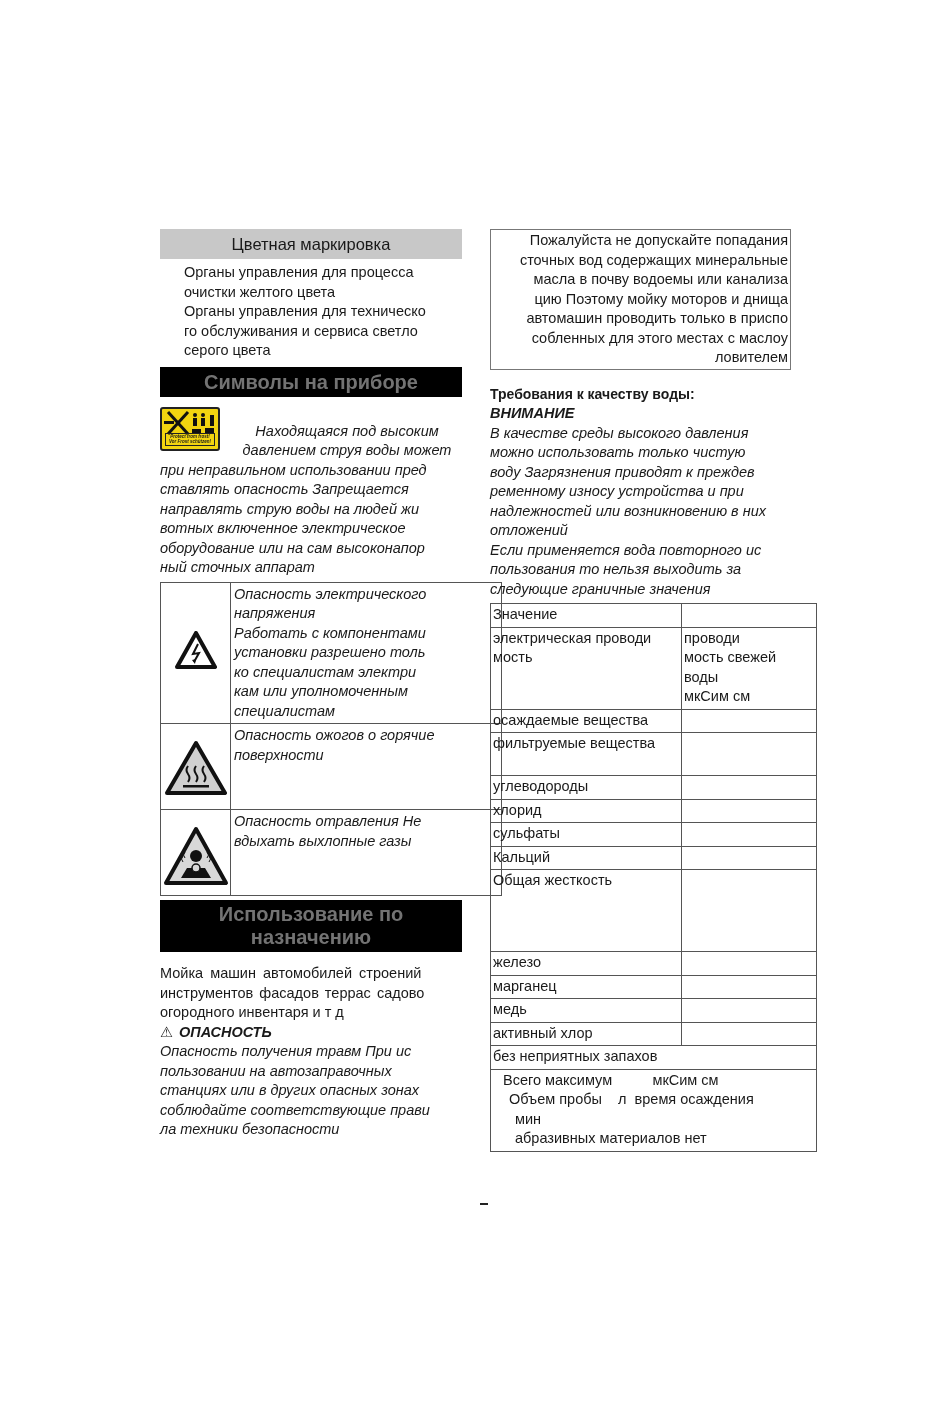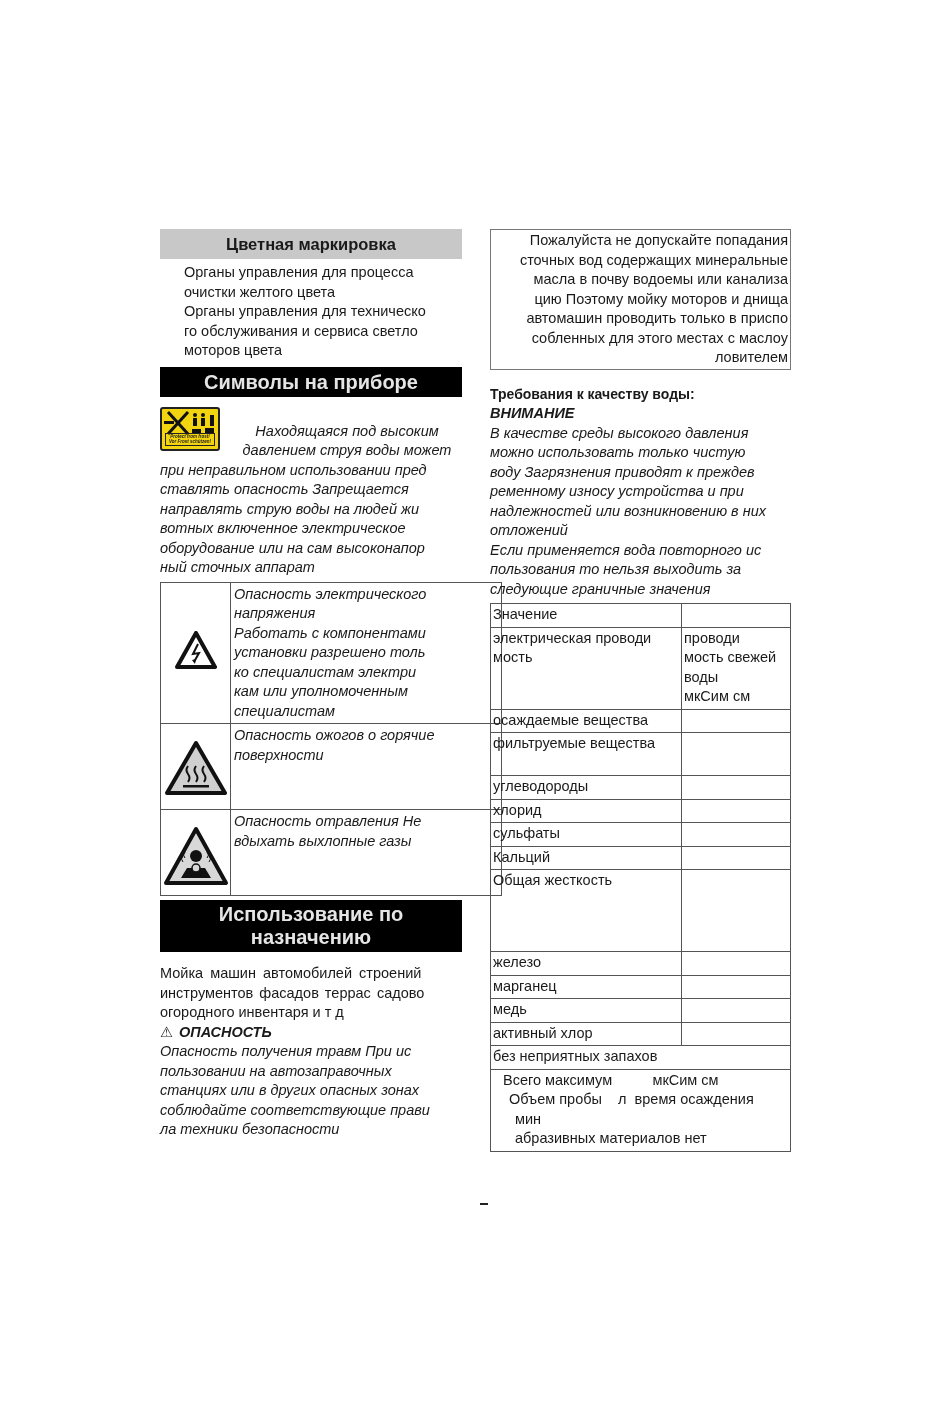"Цветная маркировка" .hdr-gray { font-weight: bold -> normal }
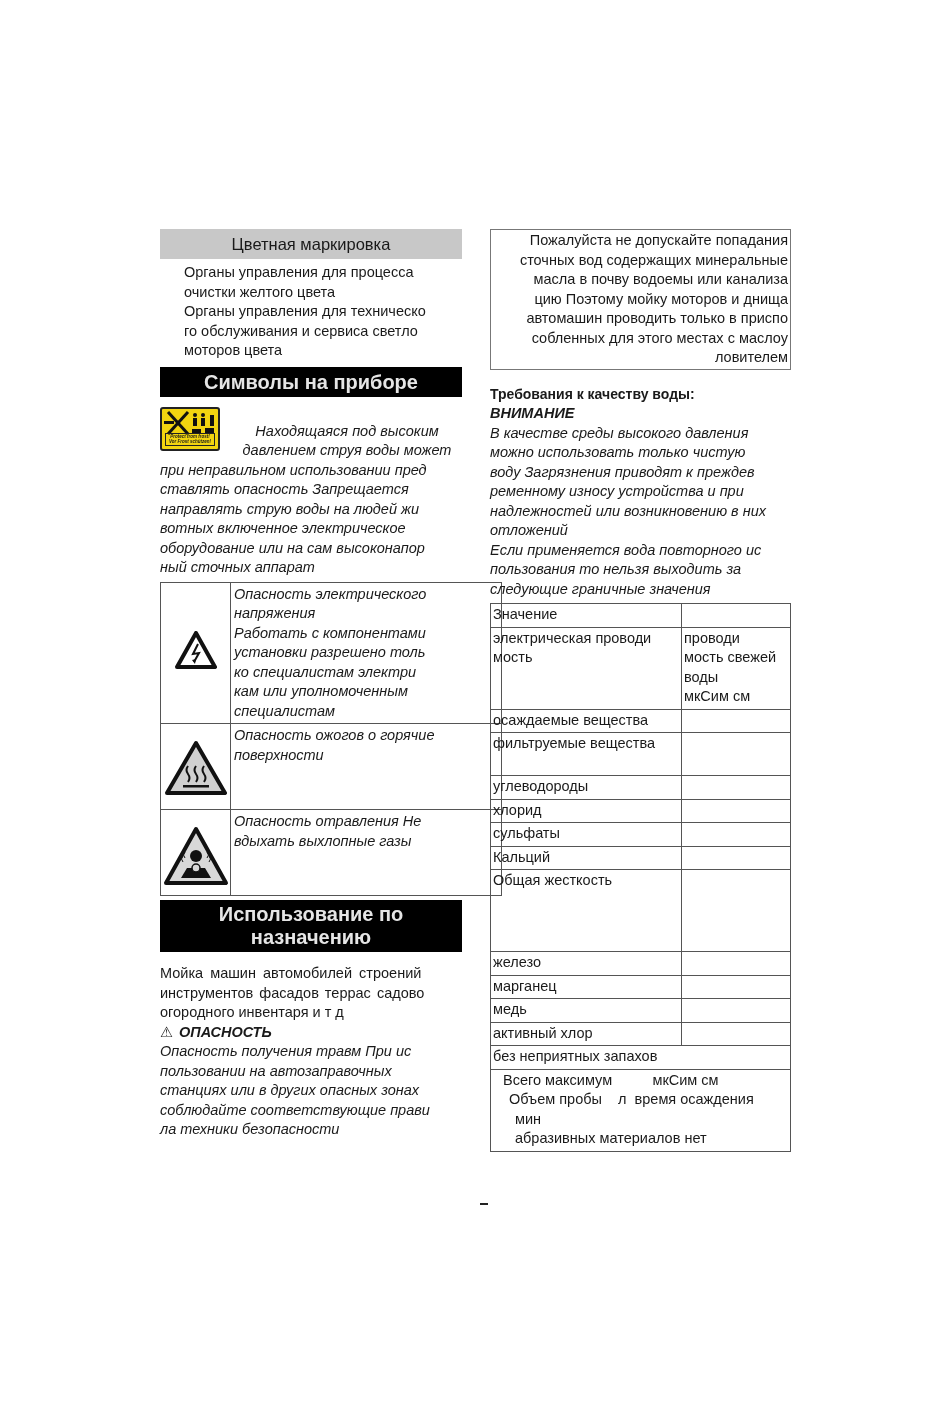"моторов цвета" div { text: моторов -> серого }
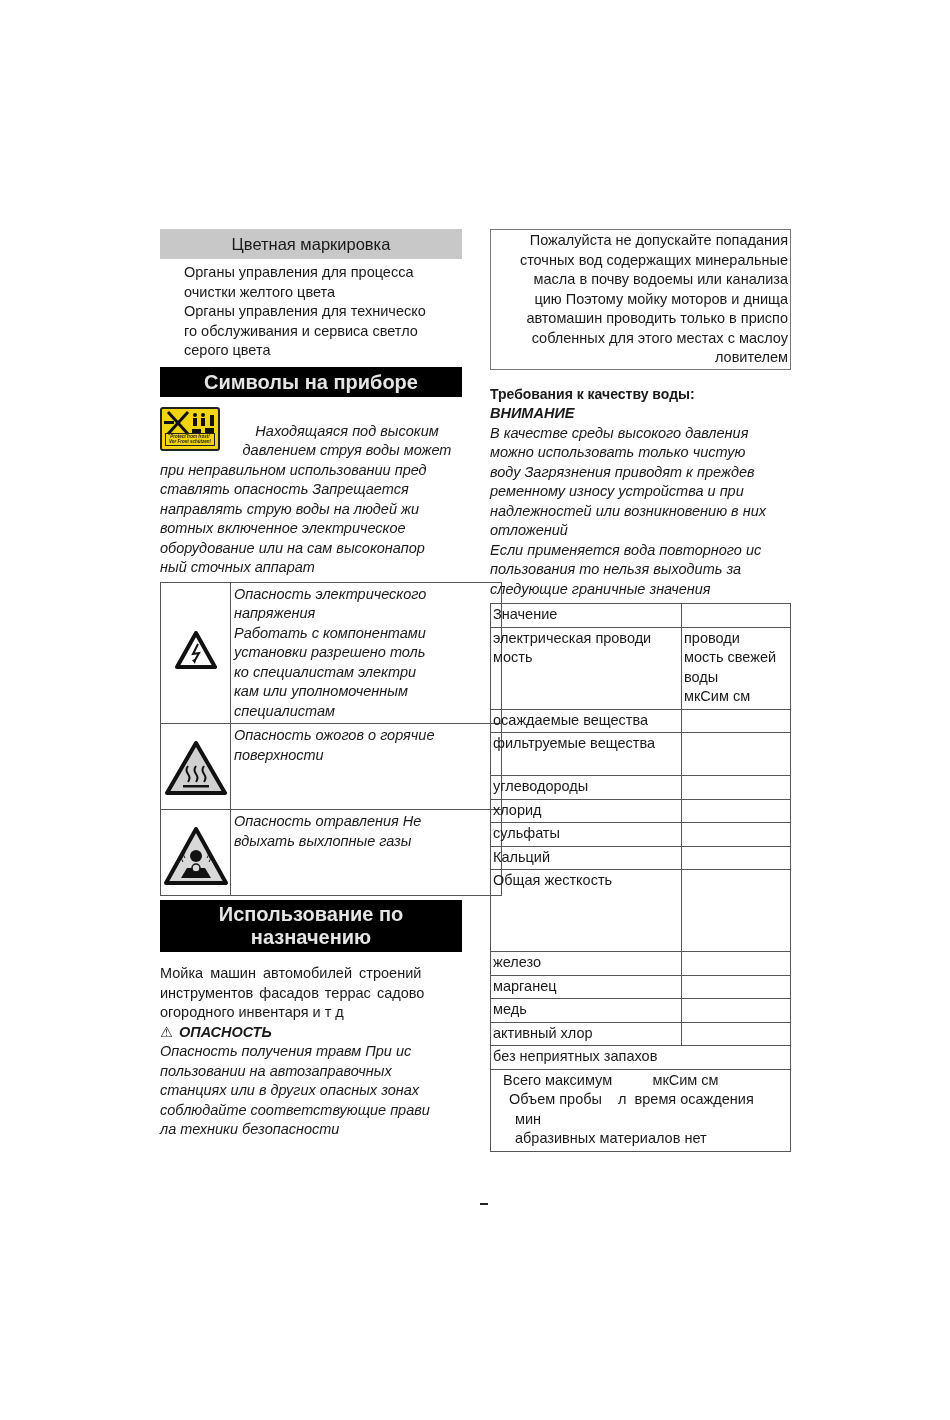"Символы на приборе" .hdr-black { color: #e5e5e5 -> #737373 }
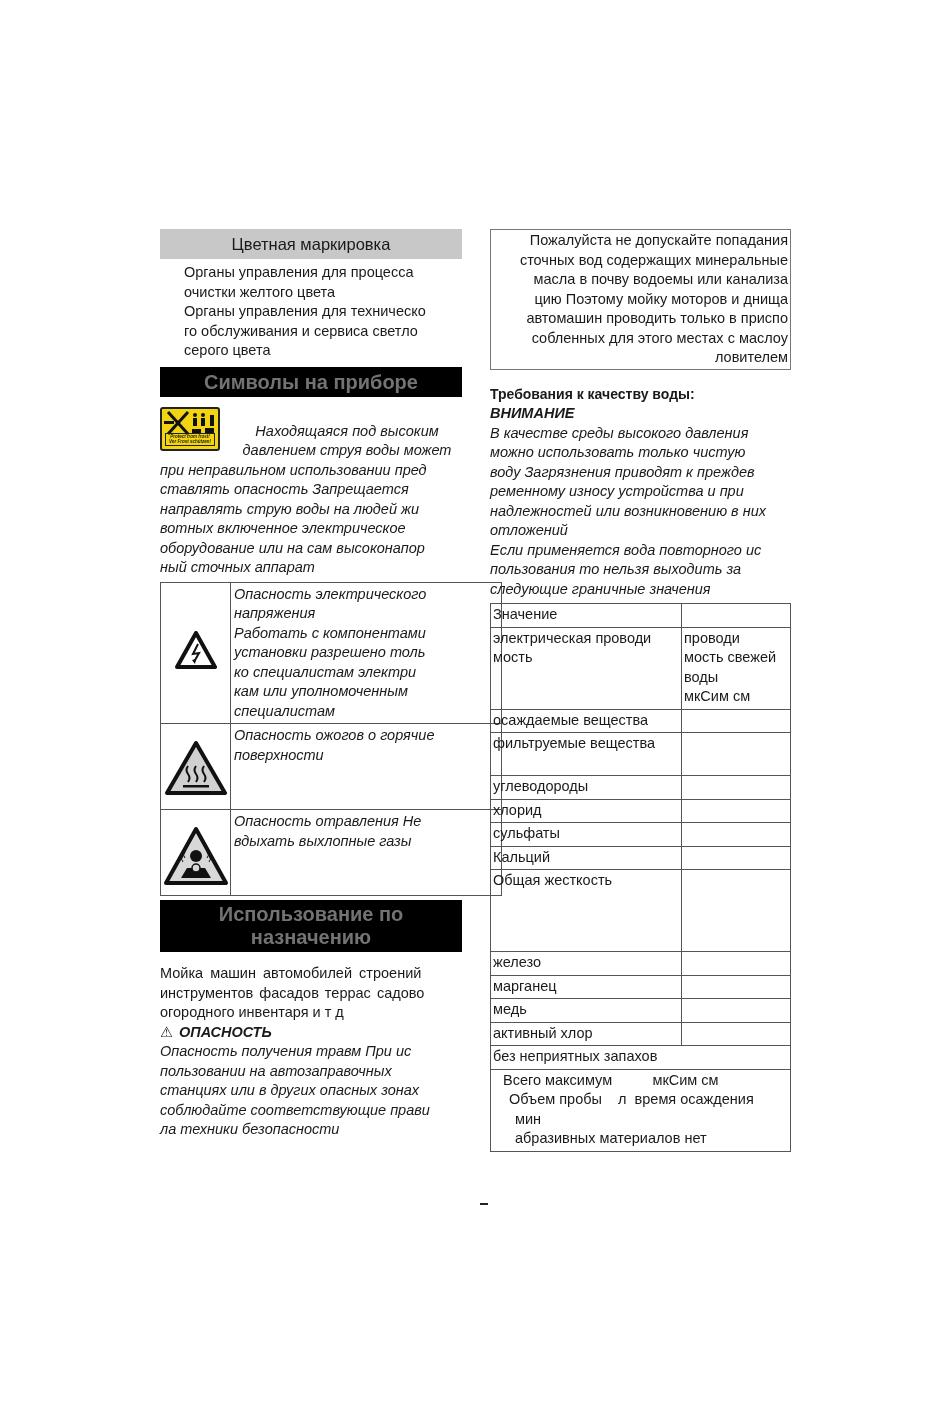"Значение" .wq-table { width: 301px -> 327px }
